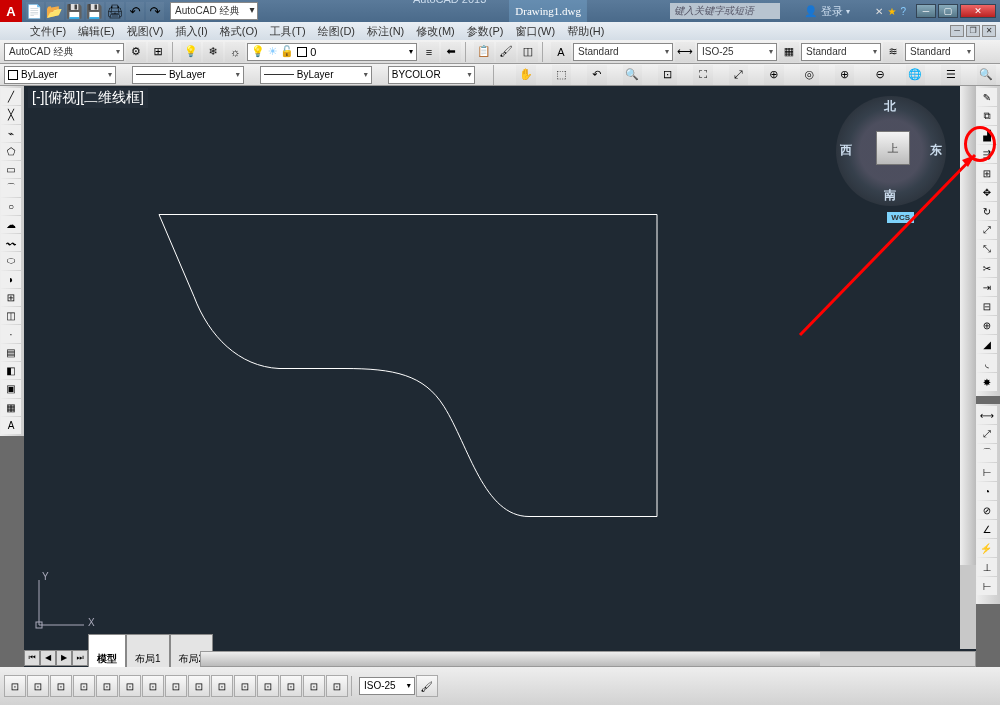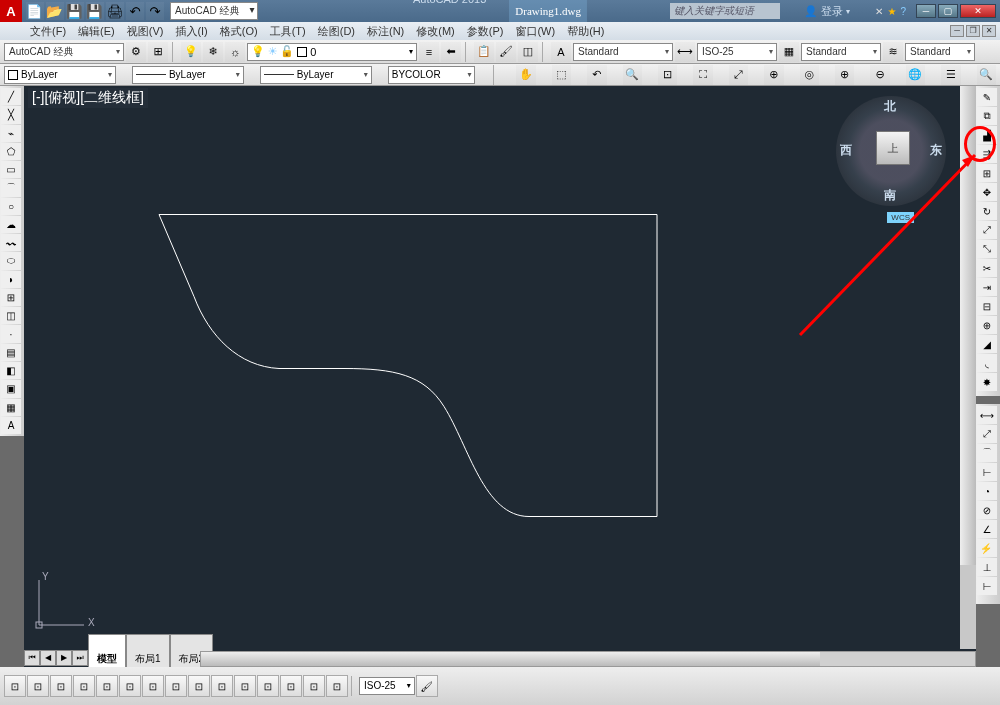"WCS" .wcs { font-weight: none -> bold }
